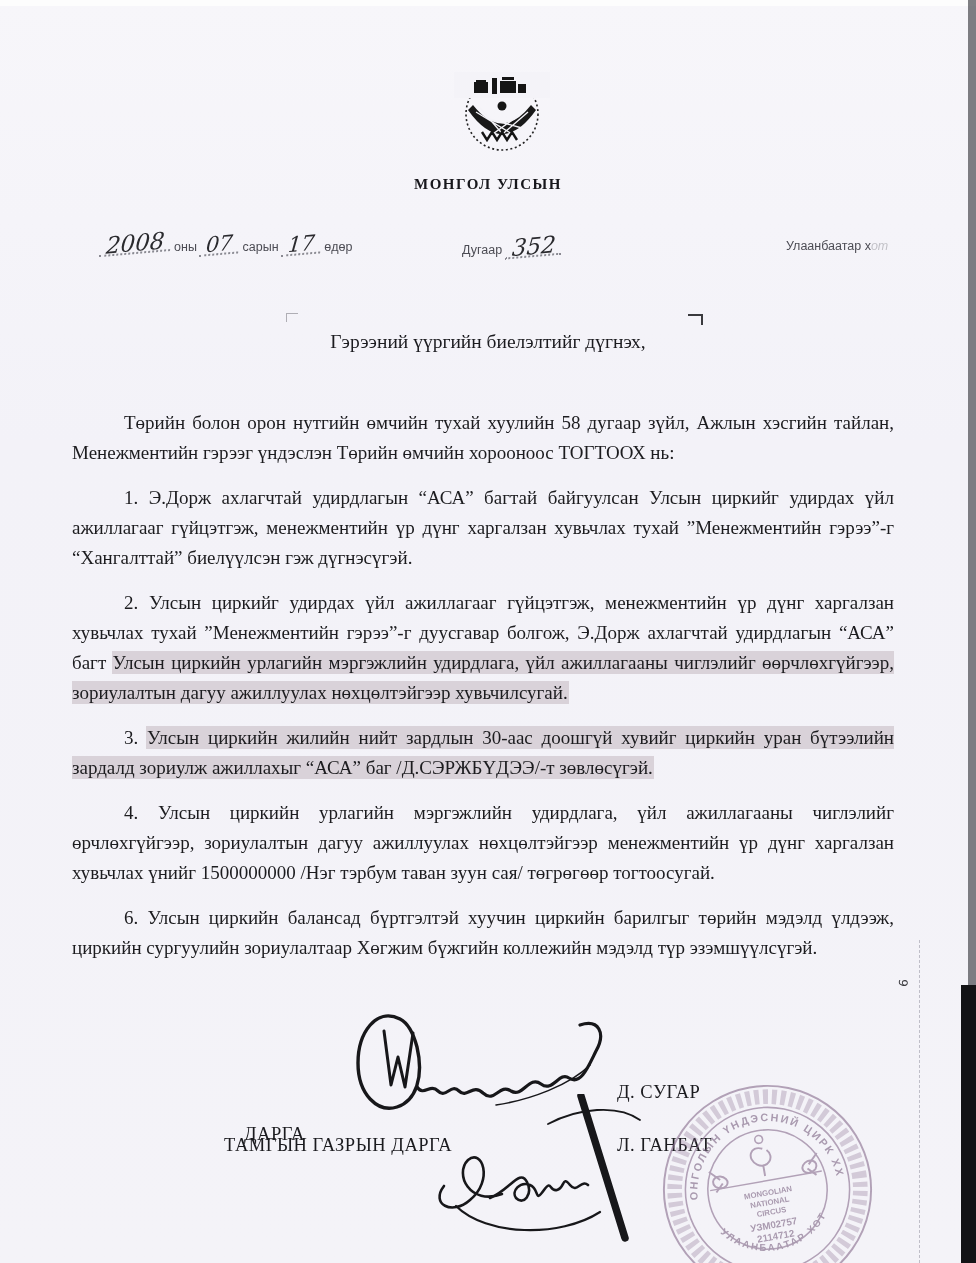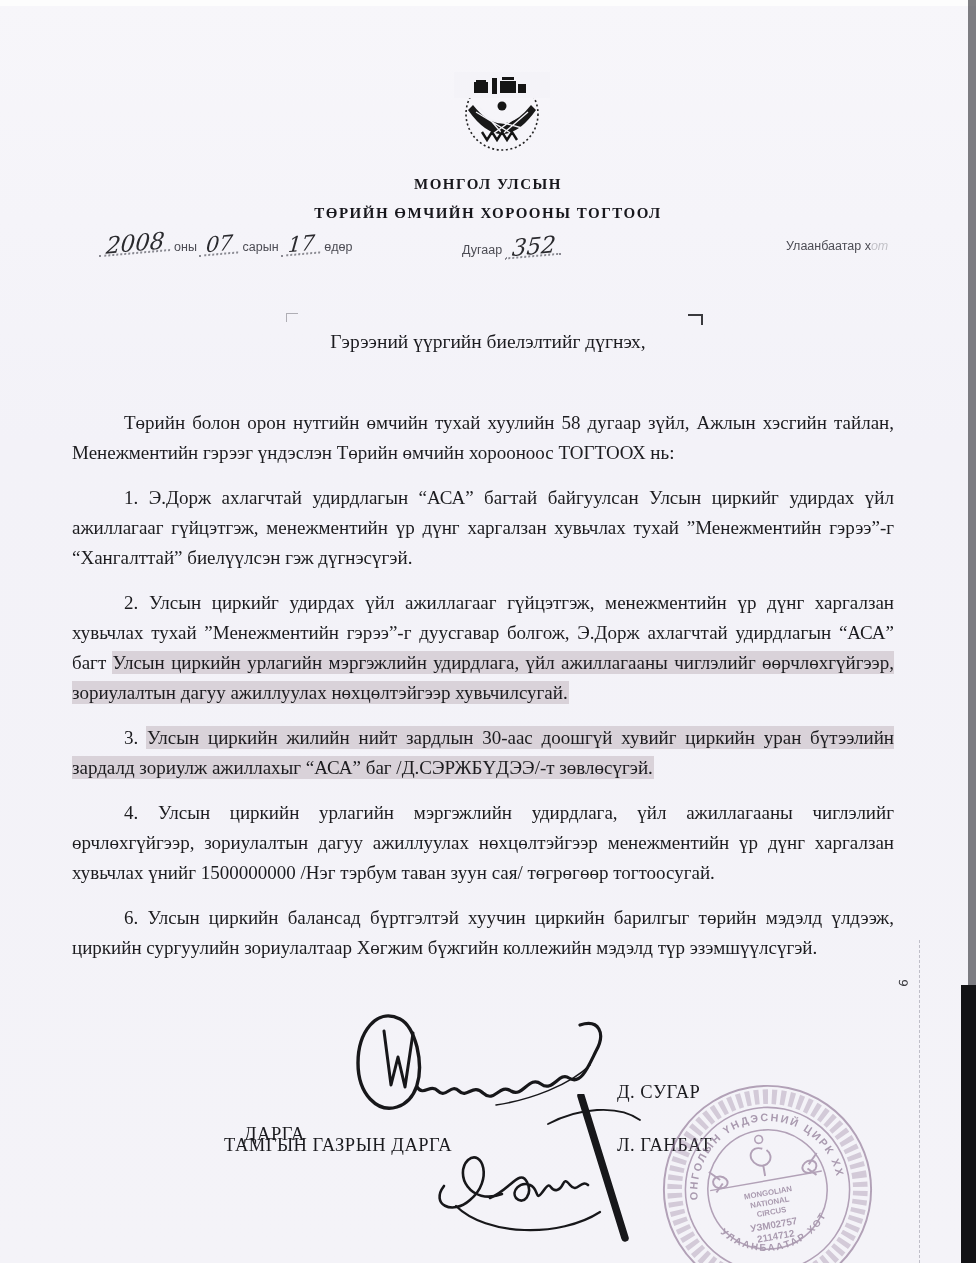"ТӨРИЙН ӨМЧИЙН ХОРООНЫ ТОГТООЛ" div { html: <div>ТӨРИЙН ӨМЧИЙН ХОРООНЫ ТОГТООЛ</div> -> none }
